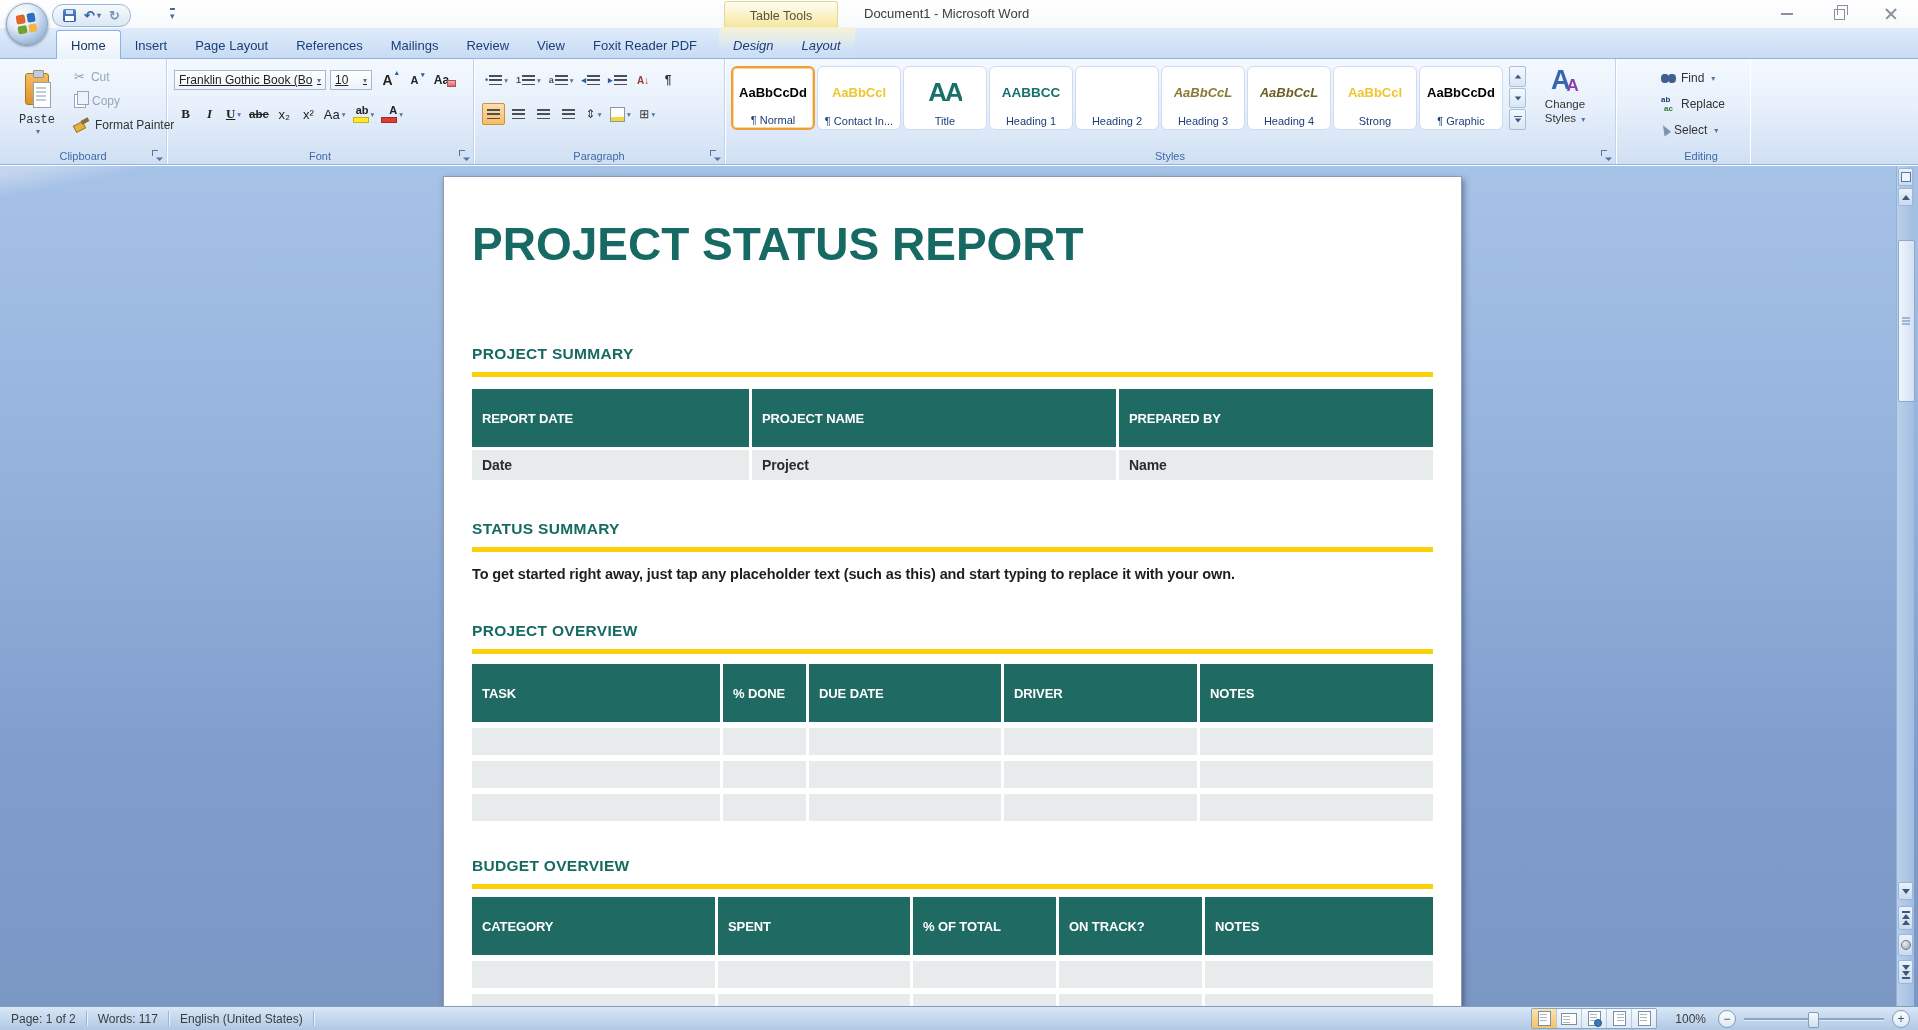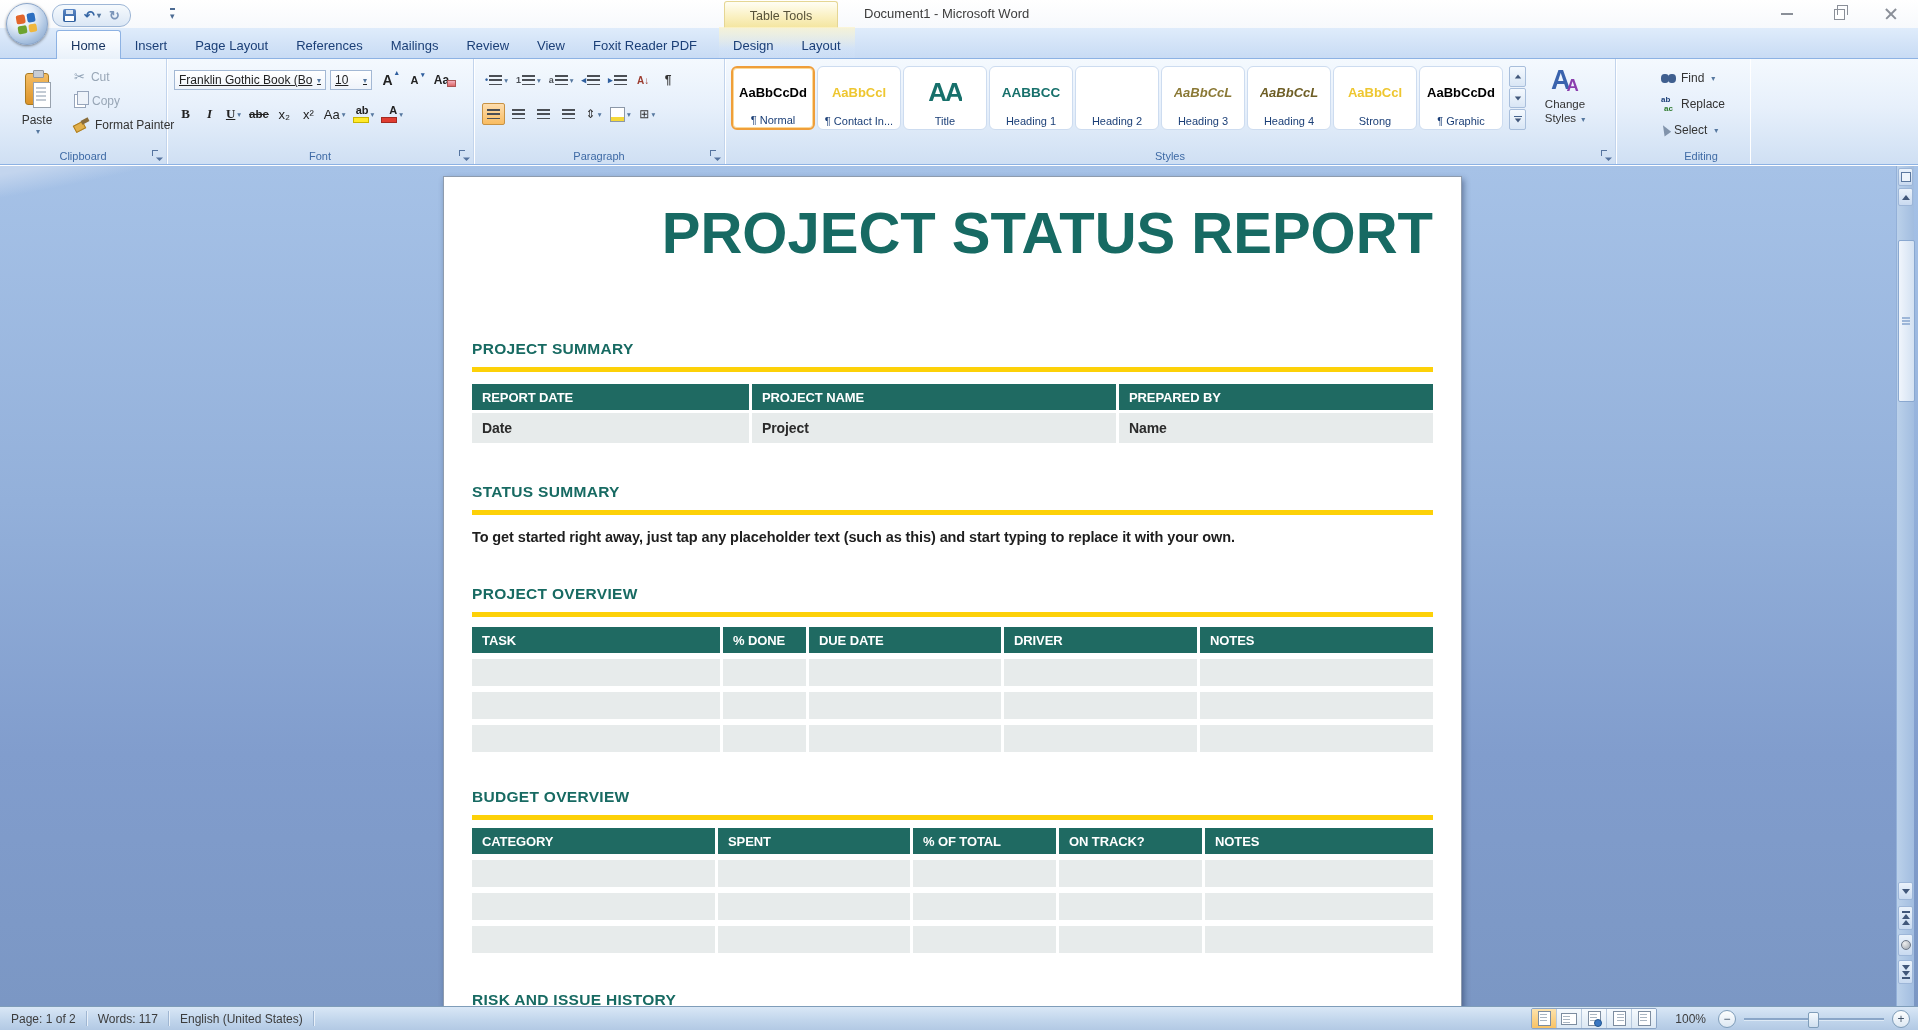"Design" .ctx { font-style: none -> italic }
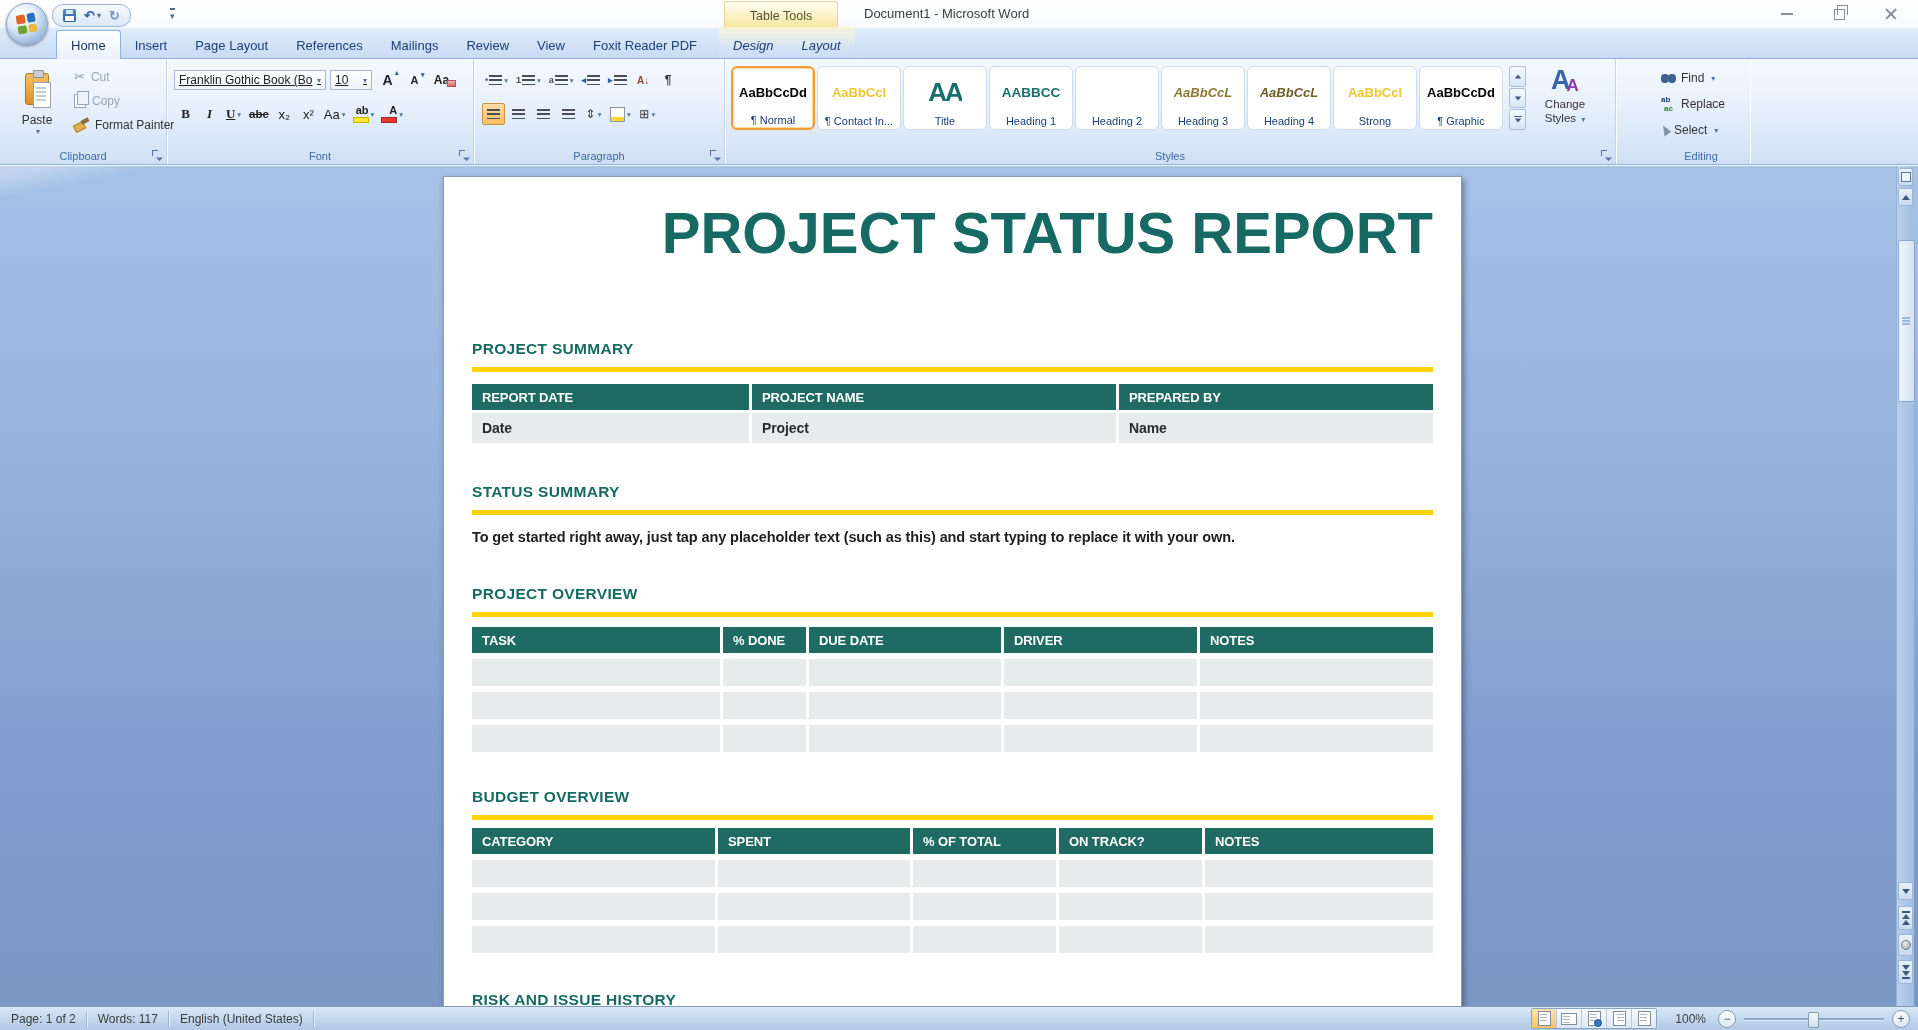"Paste" .paste .lbl { font-family: none -> Liberation Mono, monospace }
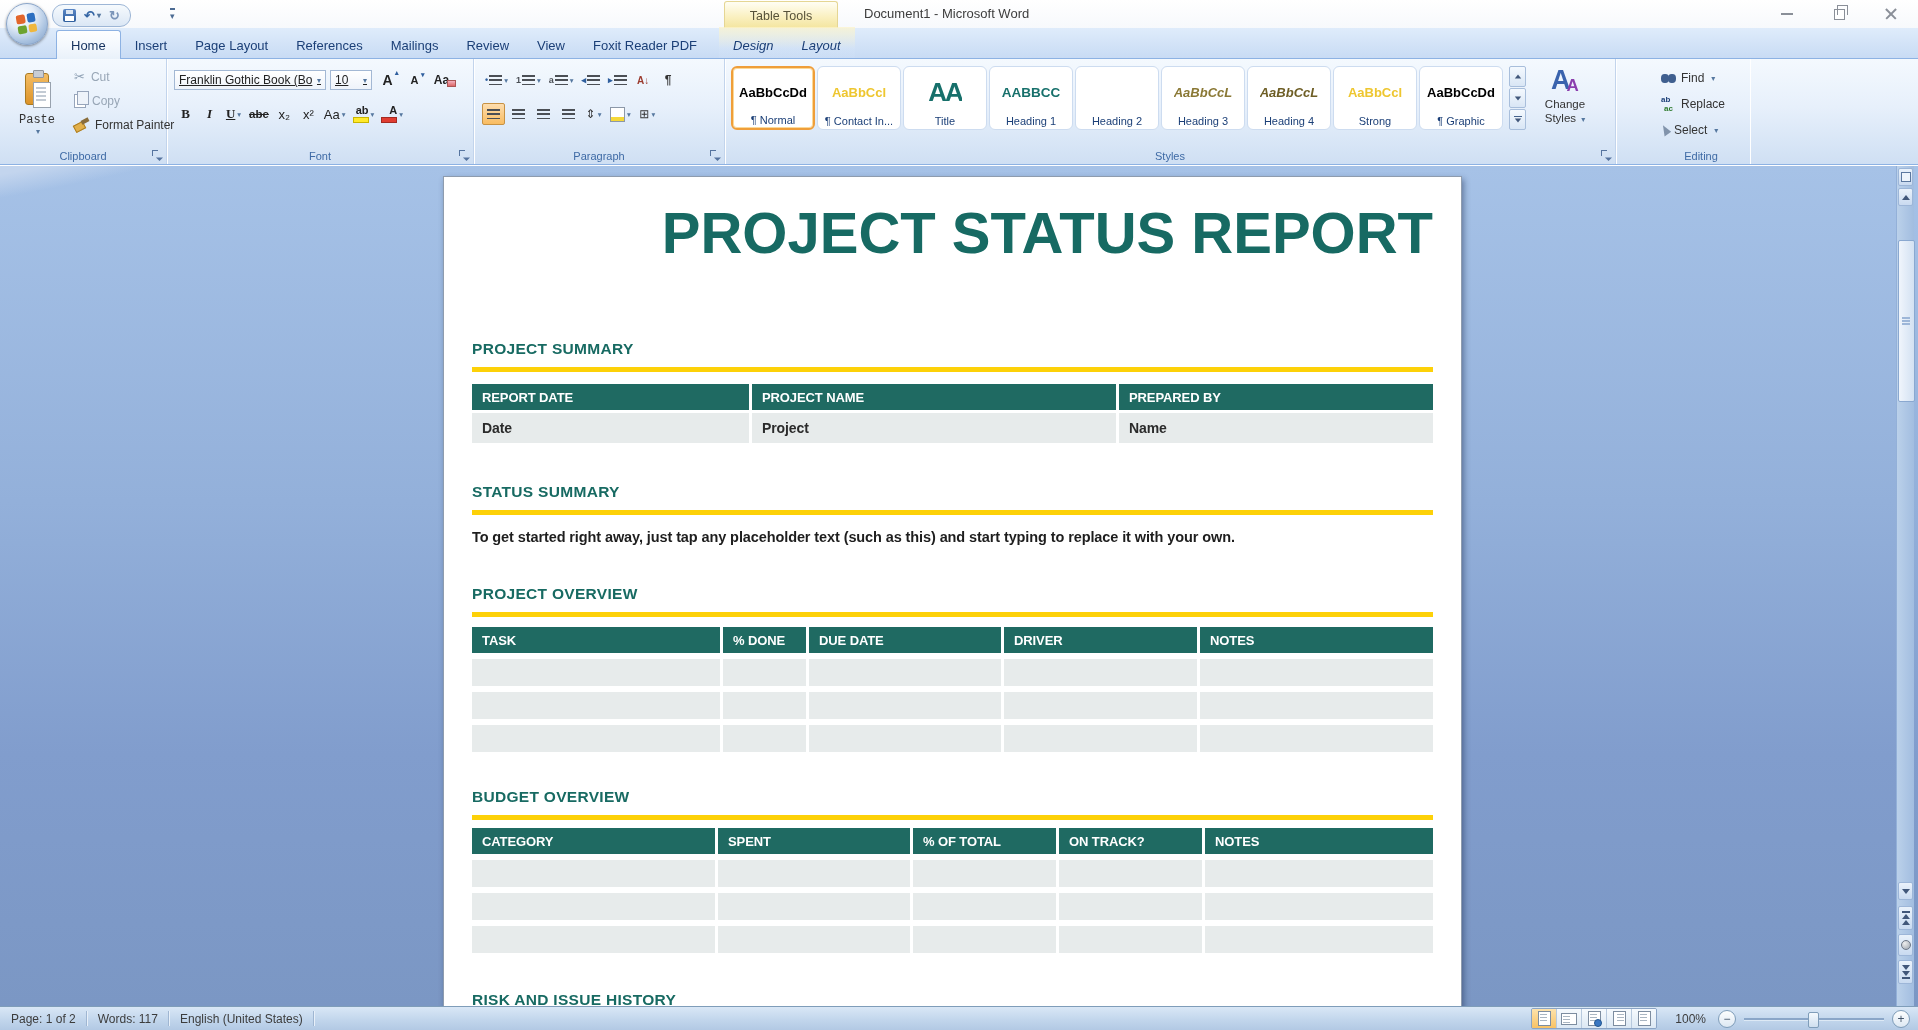"PROJECT STATUS REPORT" .doc-title { font-size: 58px -> 46px; margin-top: 22px -> 40px; text-align: right -> left }
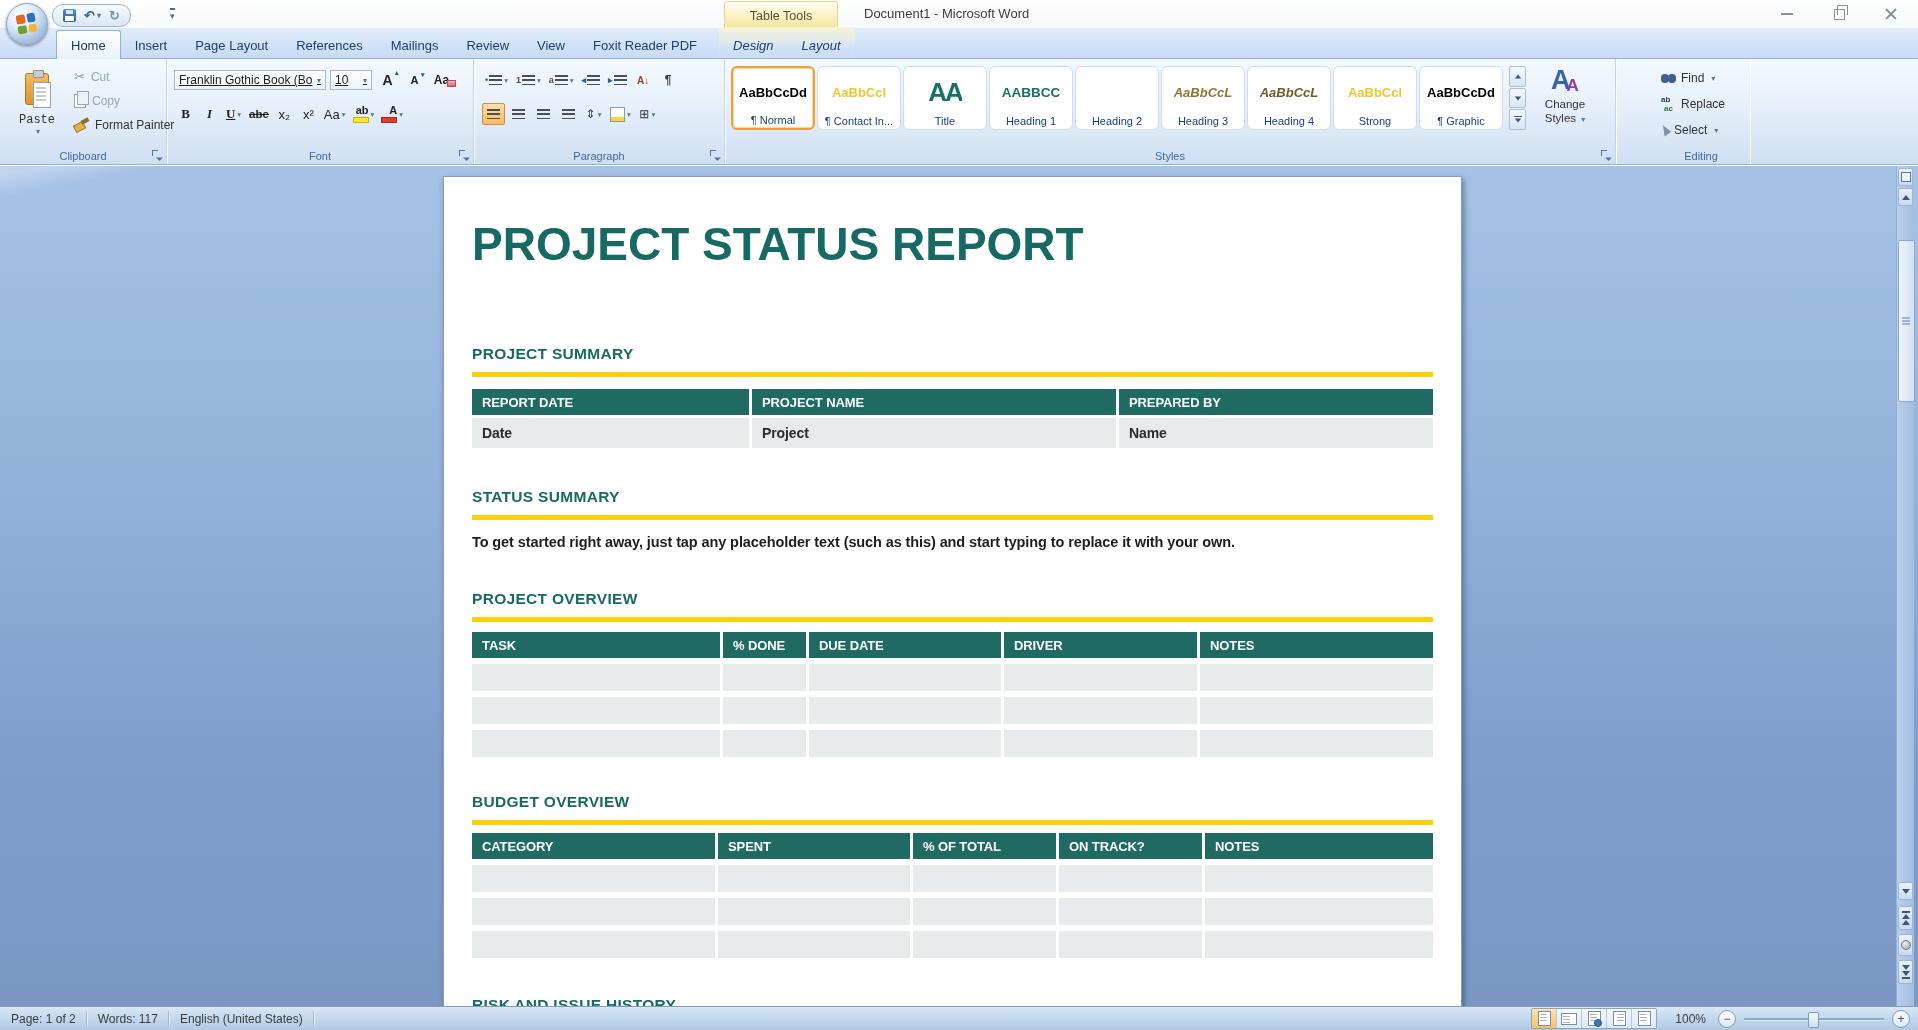"REPORT DATE" .th { padding: 0 10px -> 16px 10px }
